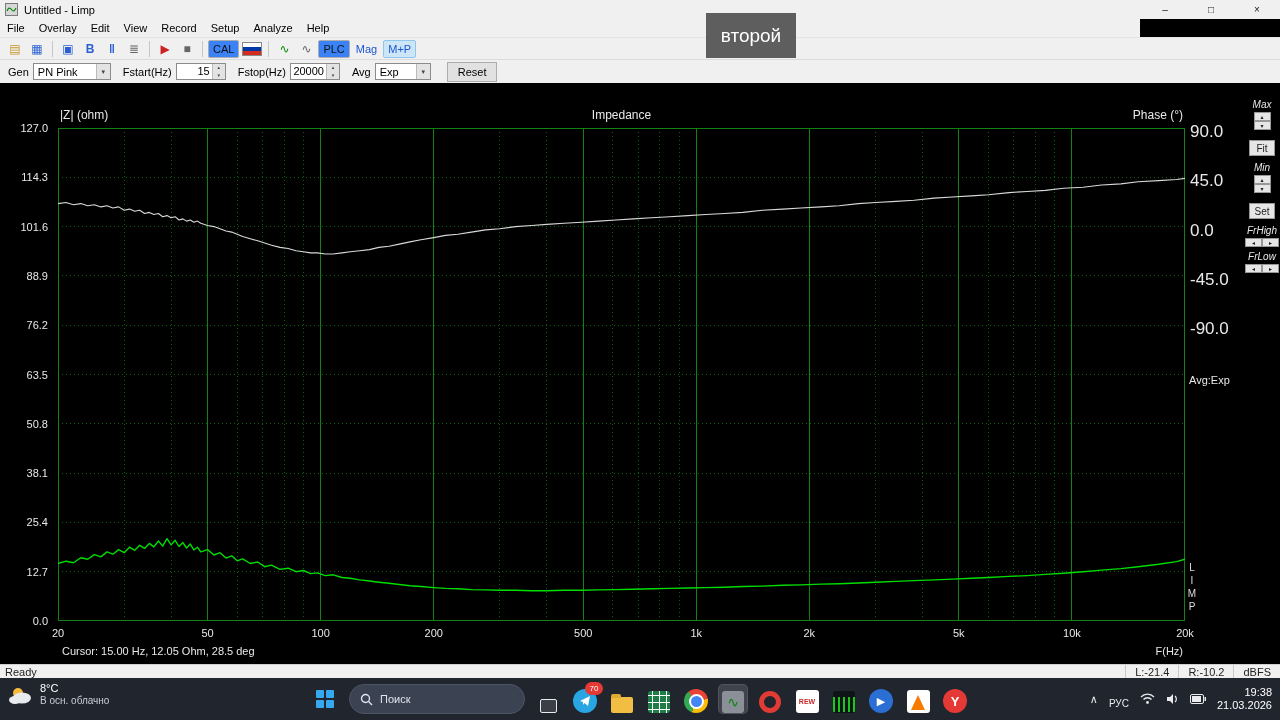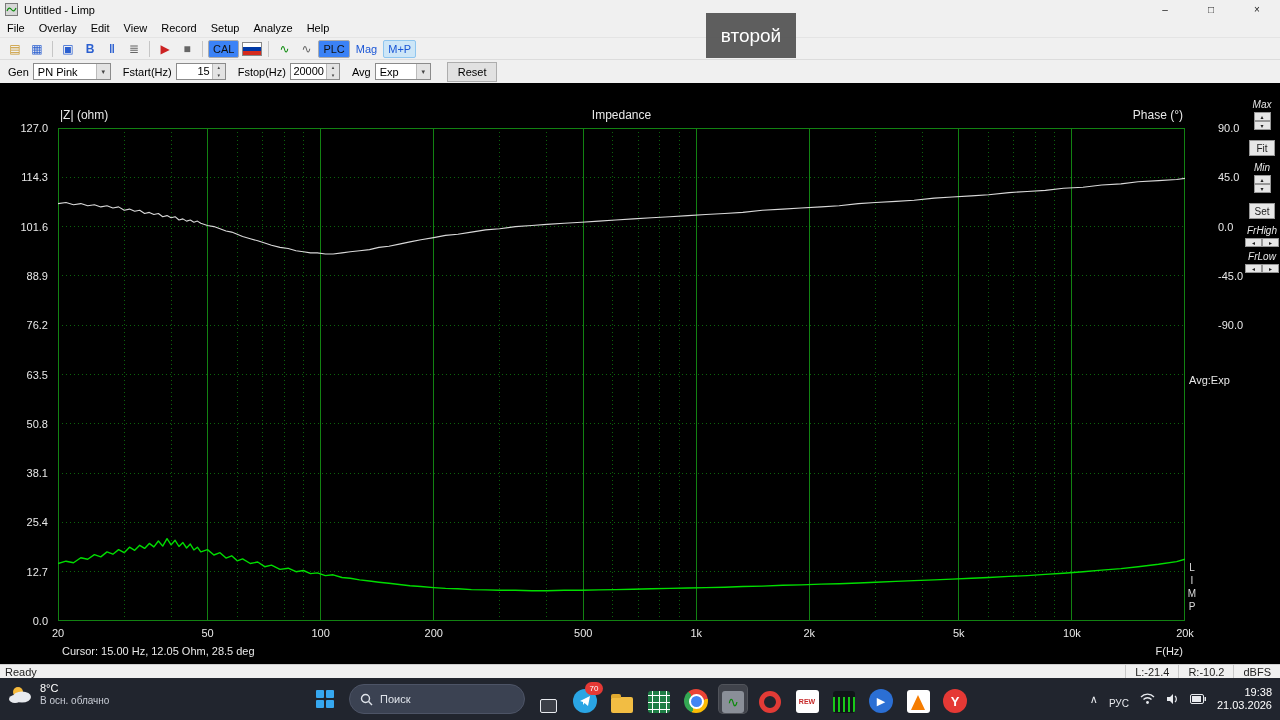"File" .menubar { width: 1280px -> 1140px }
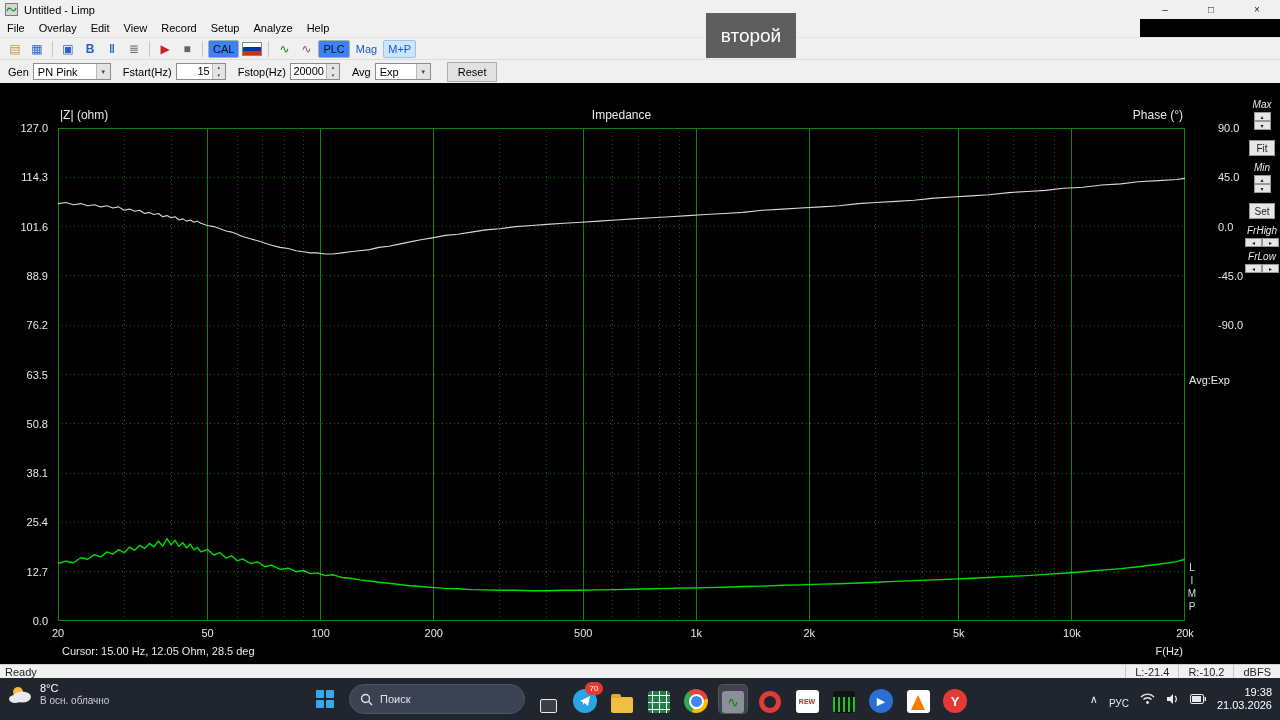"90.0" .ylabels-right span { font-size: 11px -> 17px; margin-left: 28px -> none }
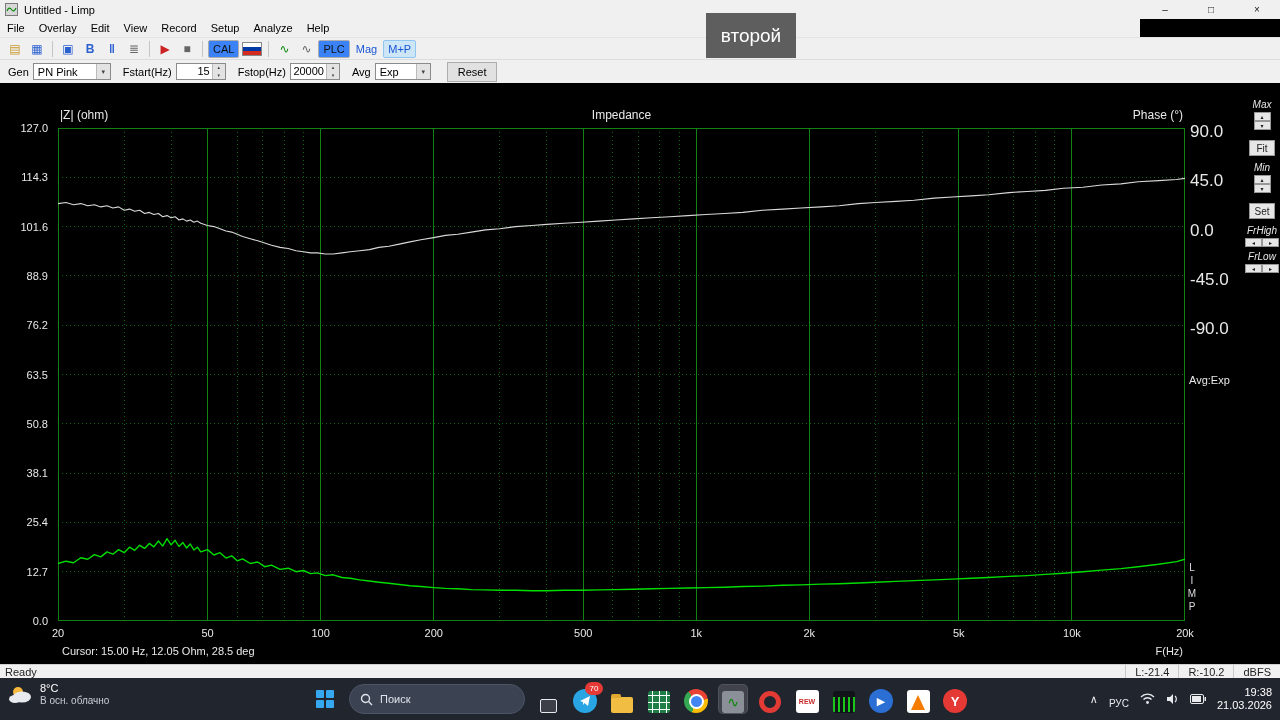"8°C" .weather { align-items: center -> flex-end }
